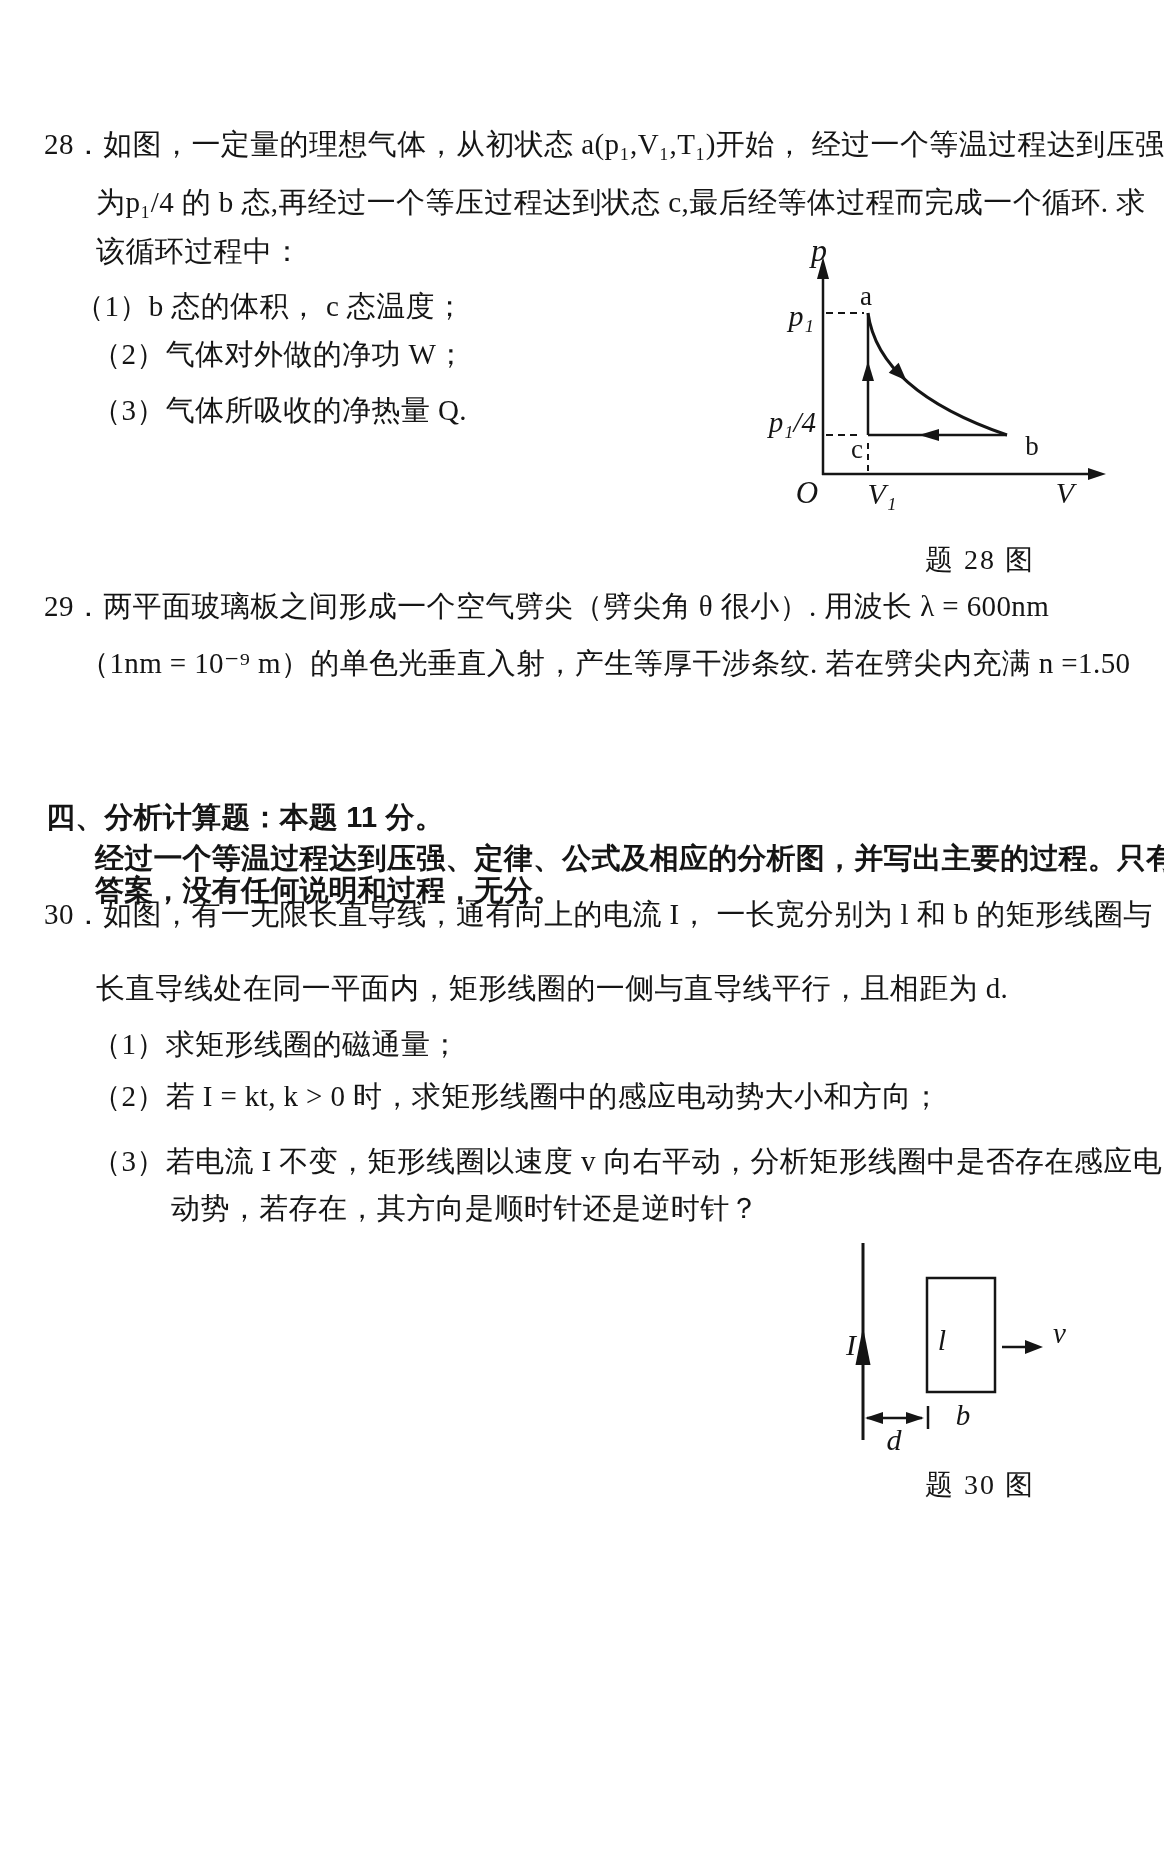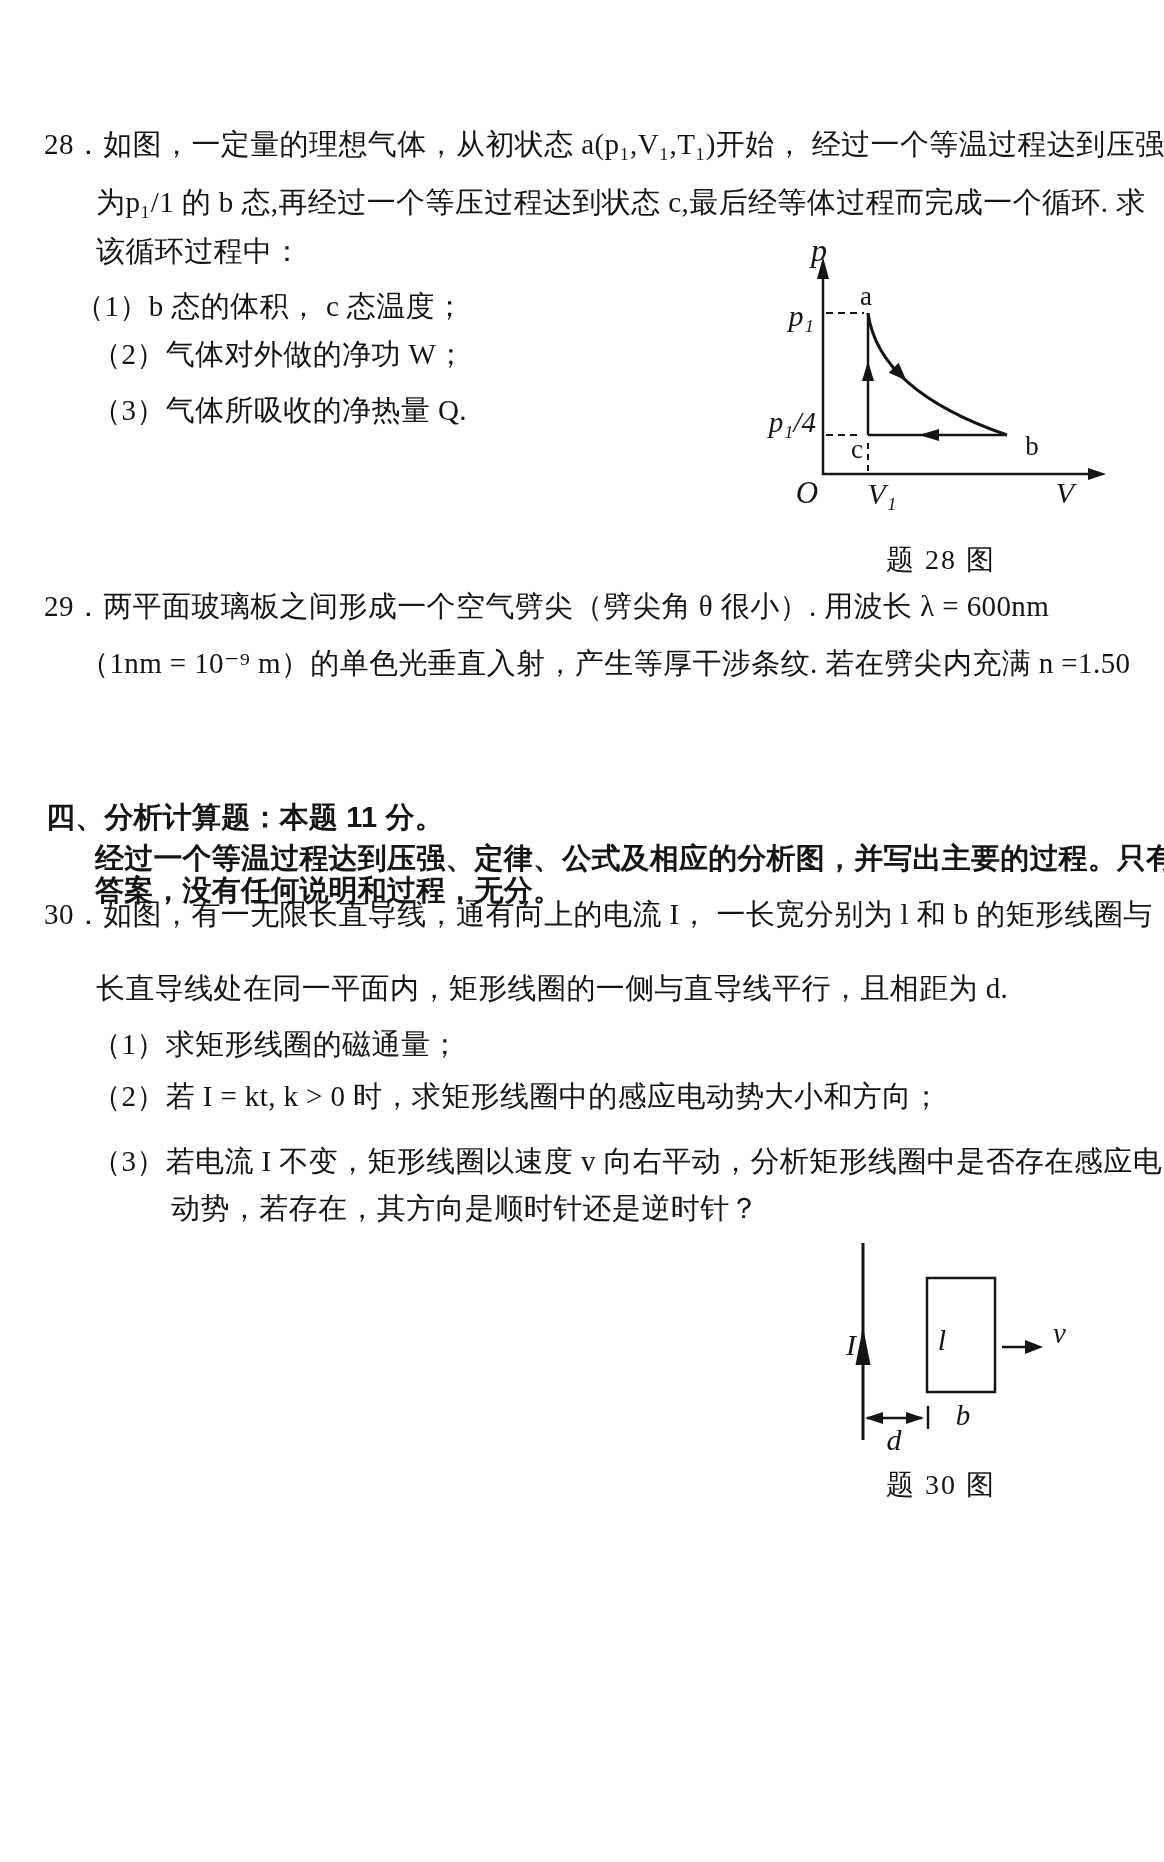"为p₁/1 的 b 态,再经过一个等压过程达到状态" div.ln { text: p₁/1 -> p₁/4 }
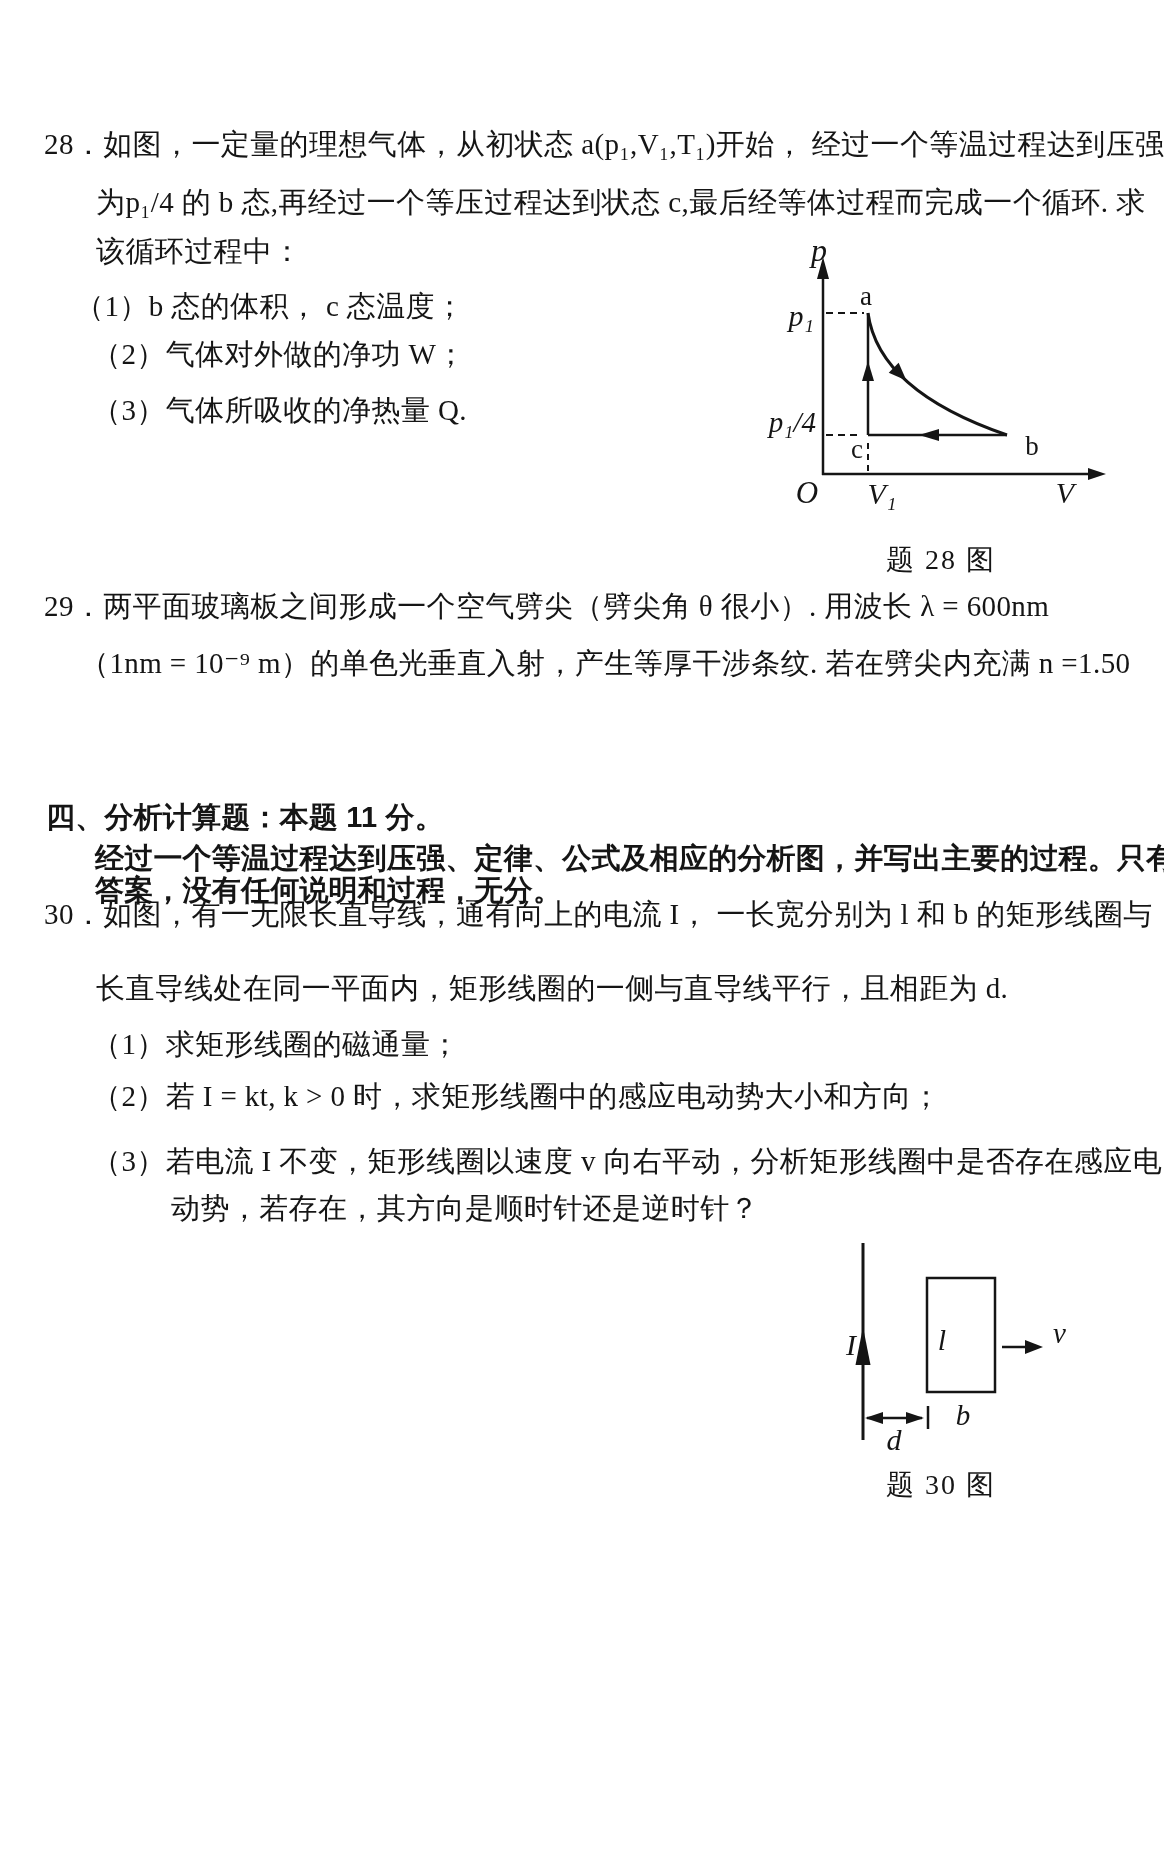"题 28 图" .caption { margin-left: none -> 39px }
